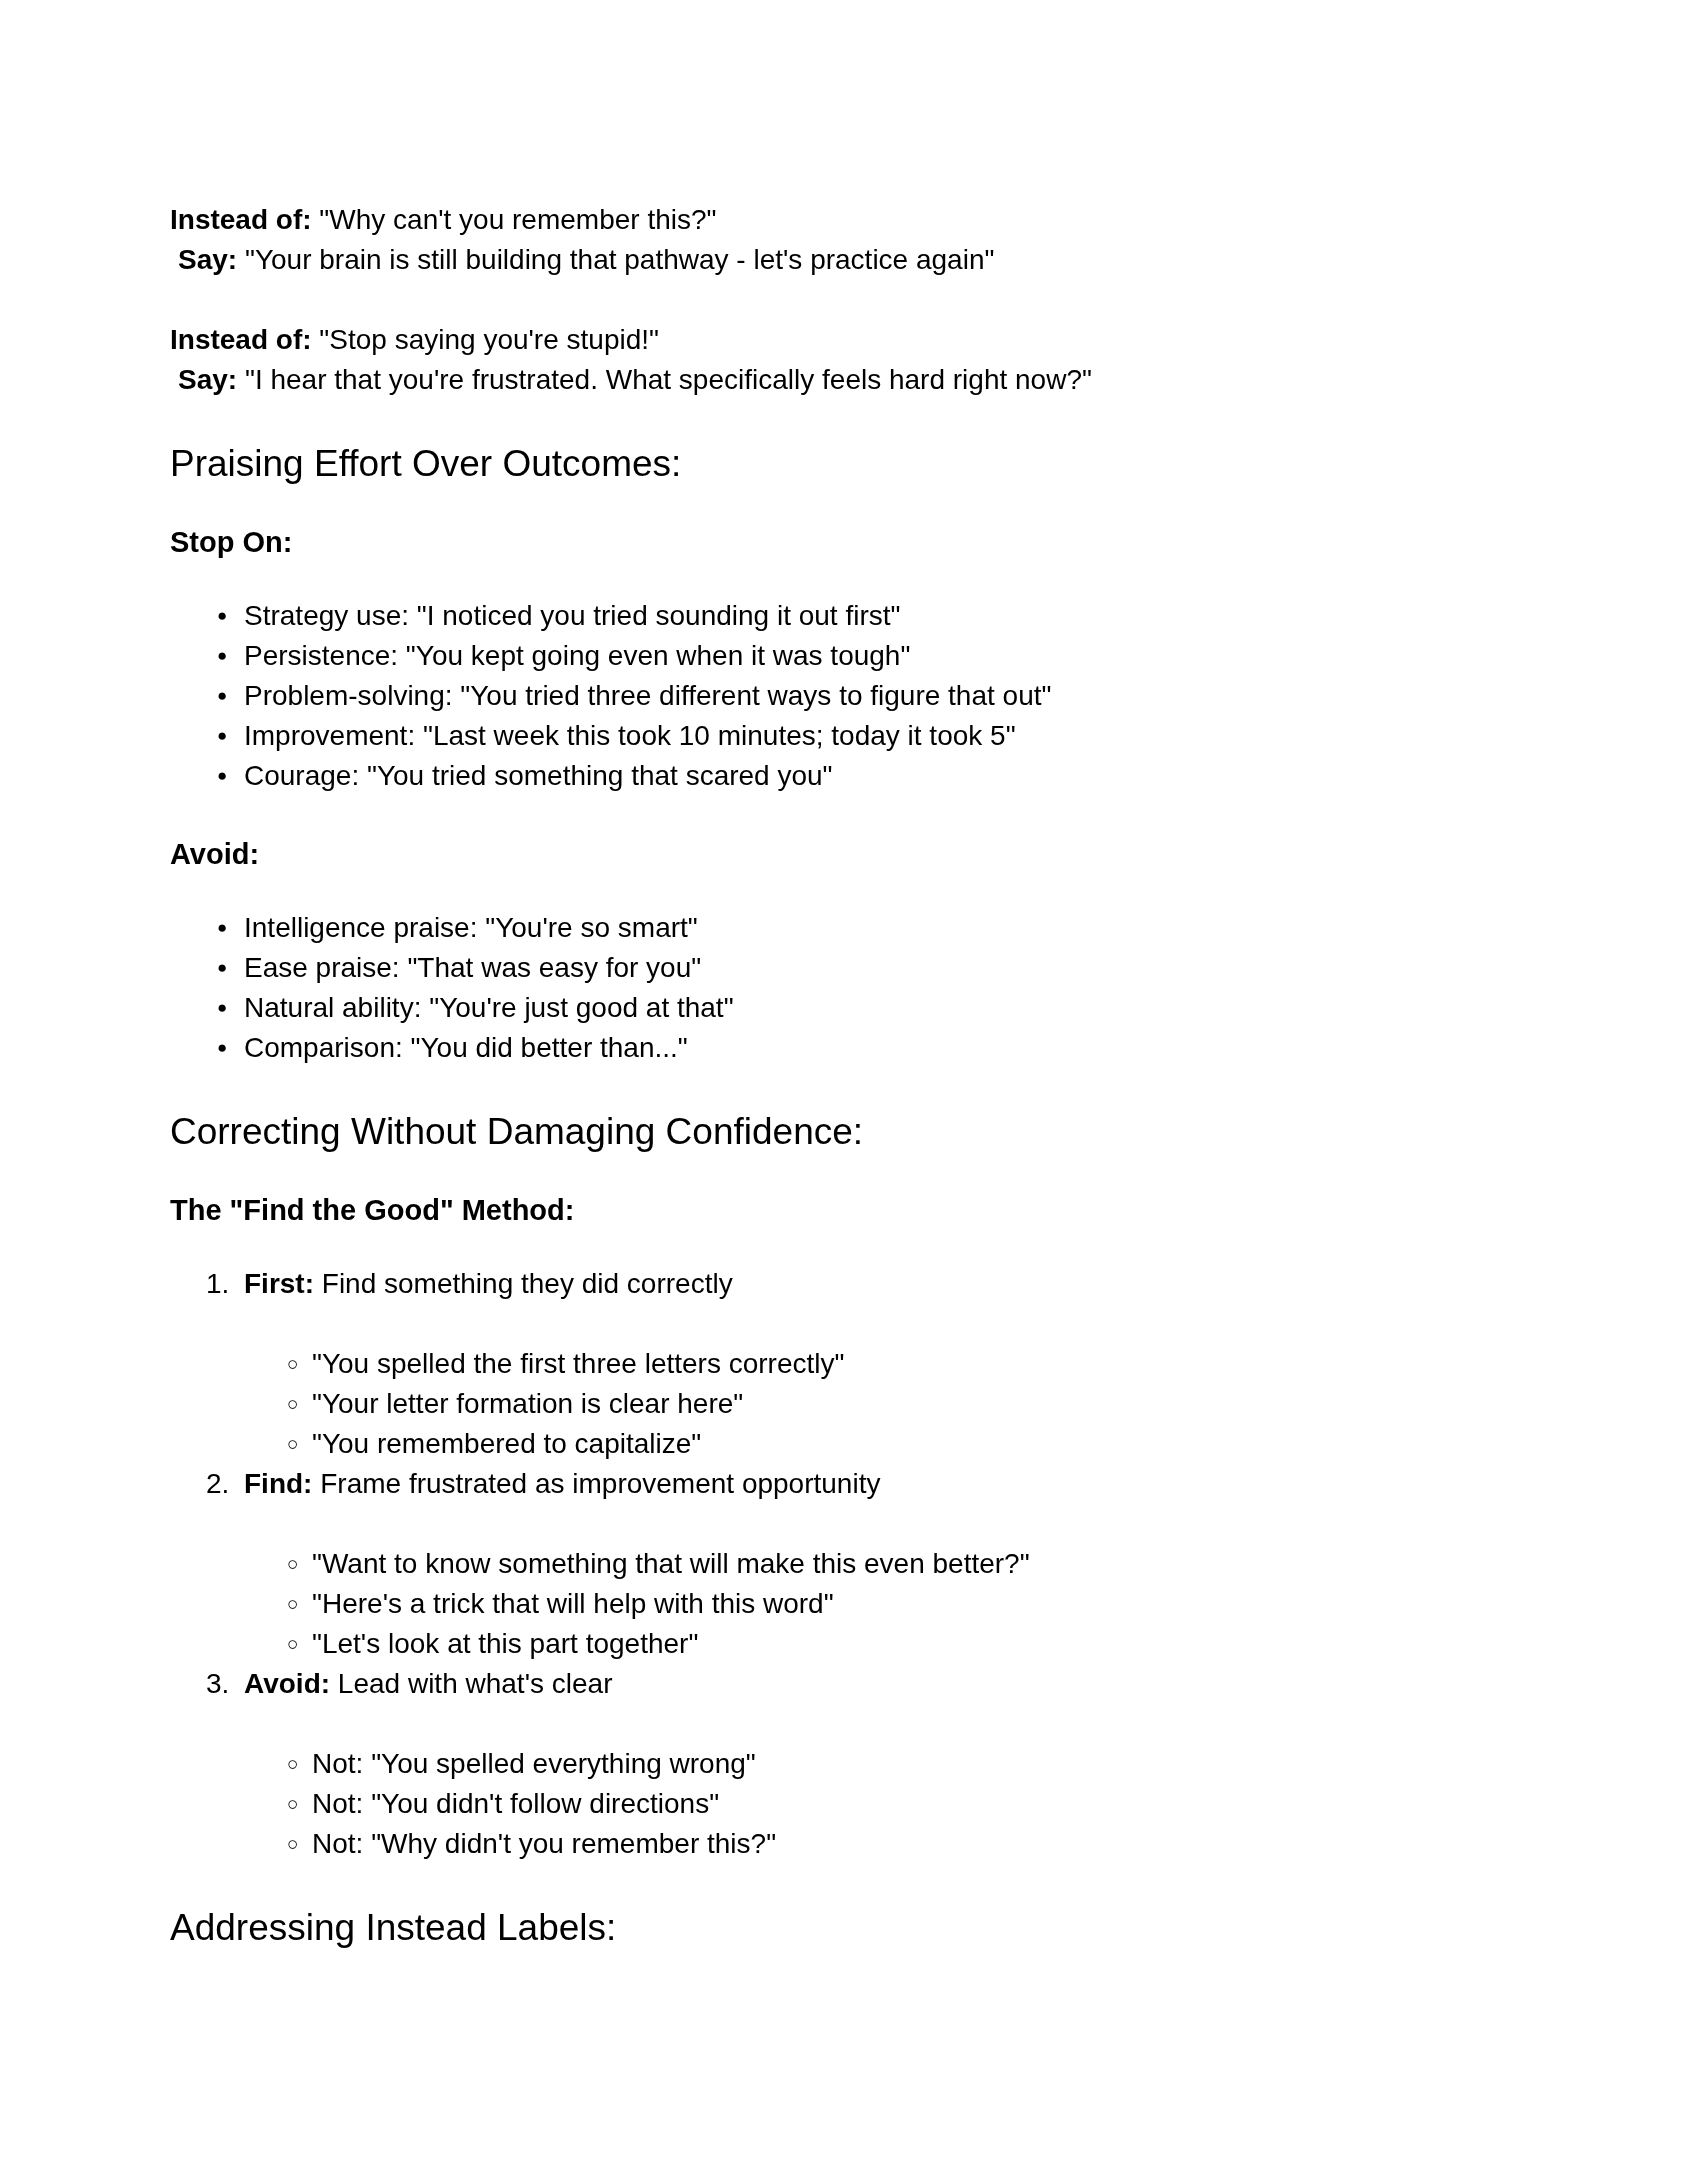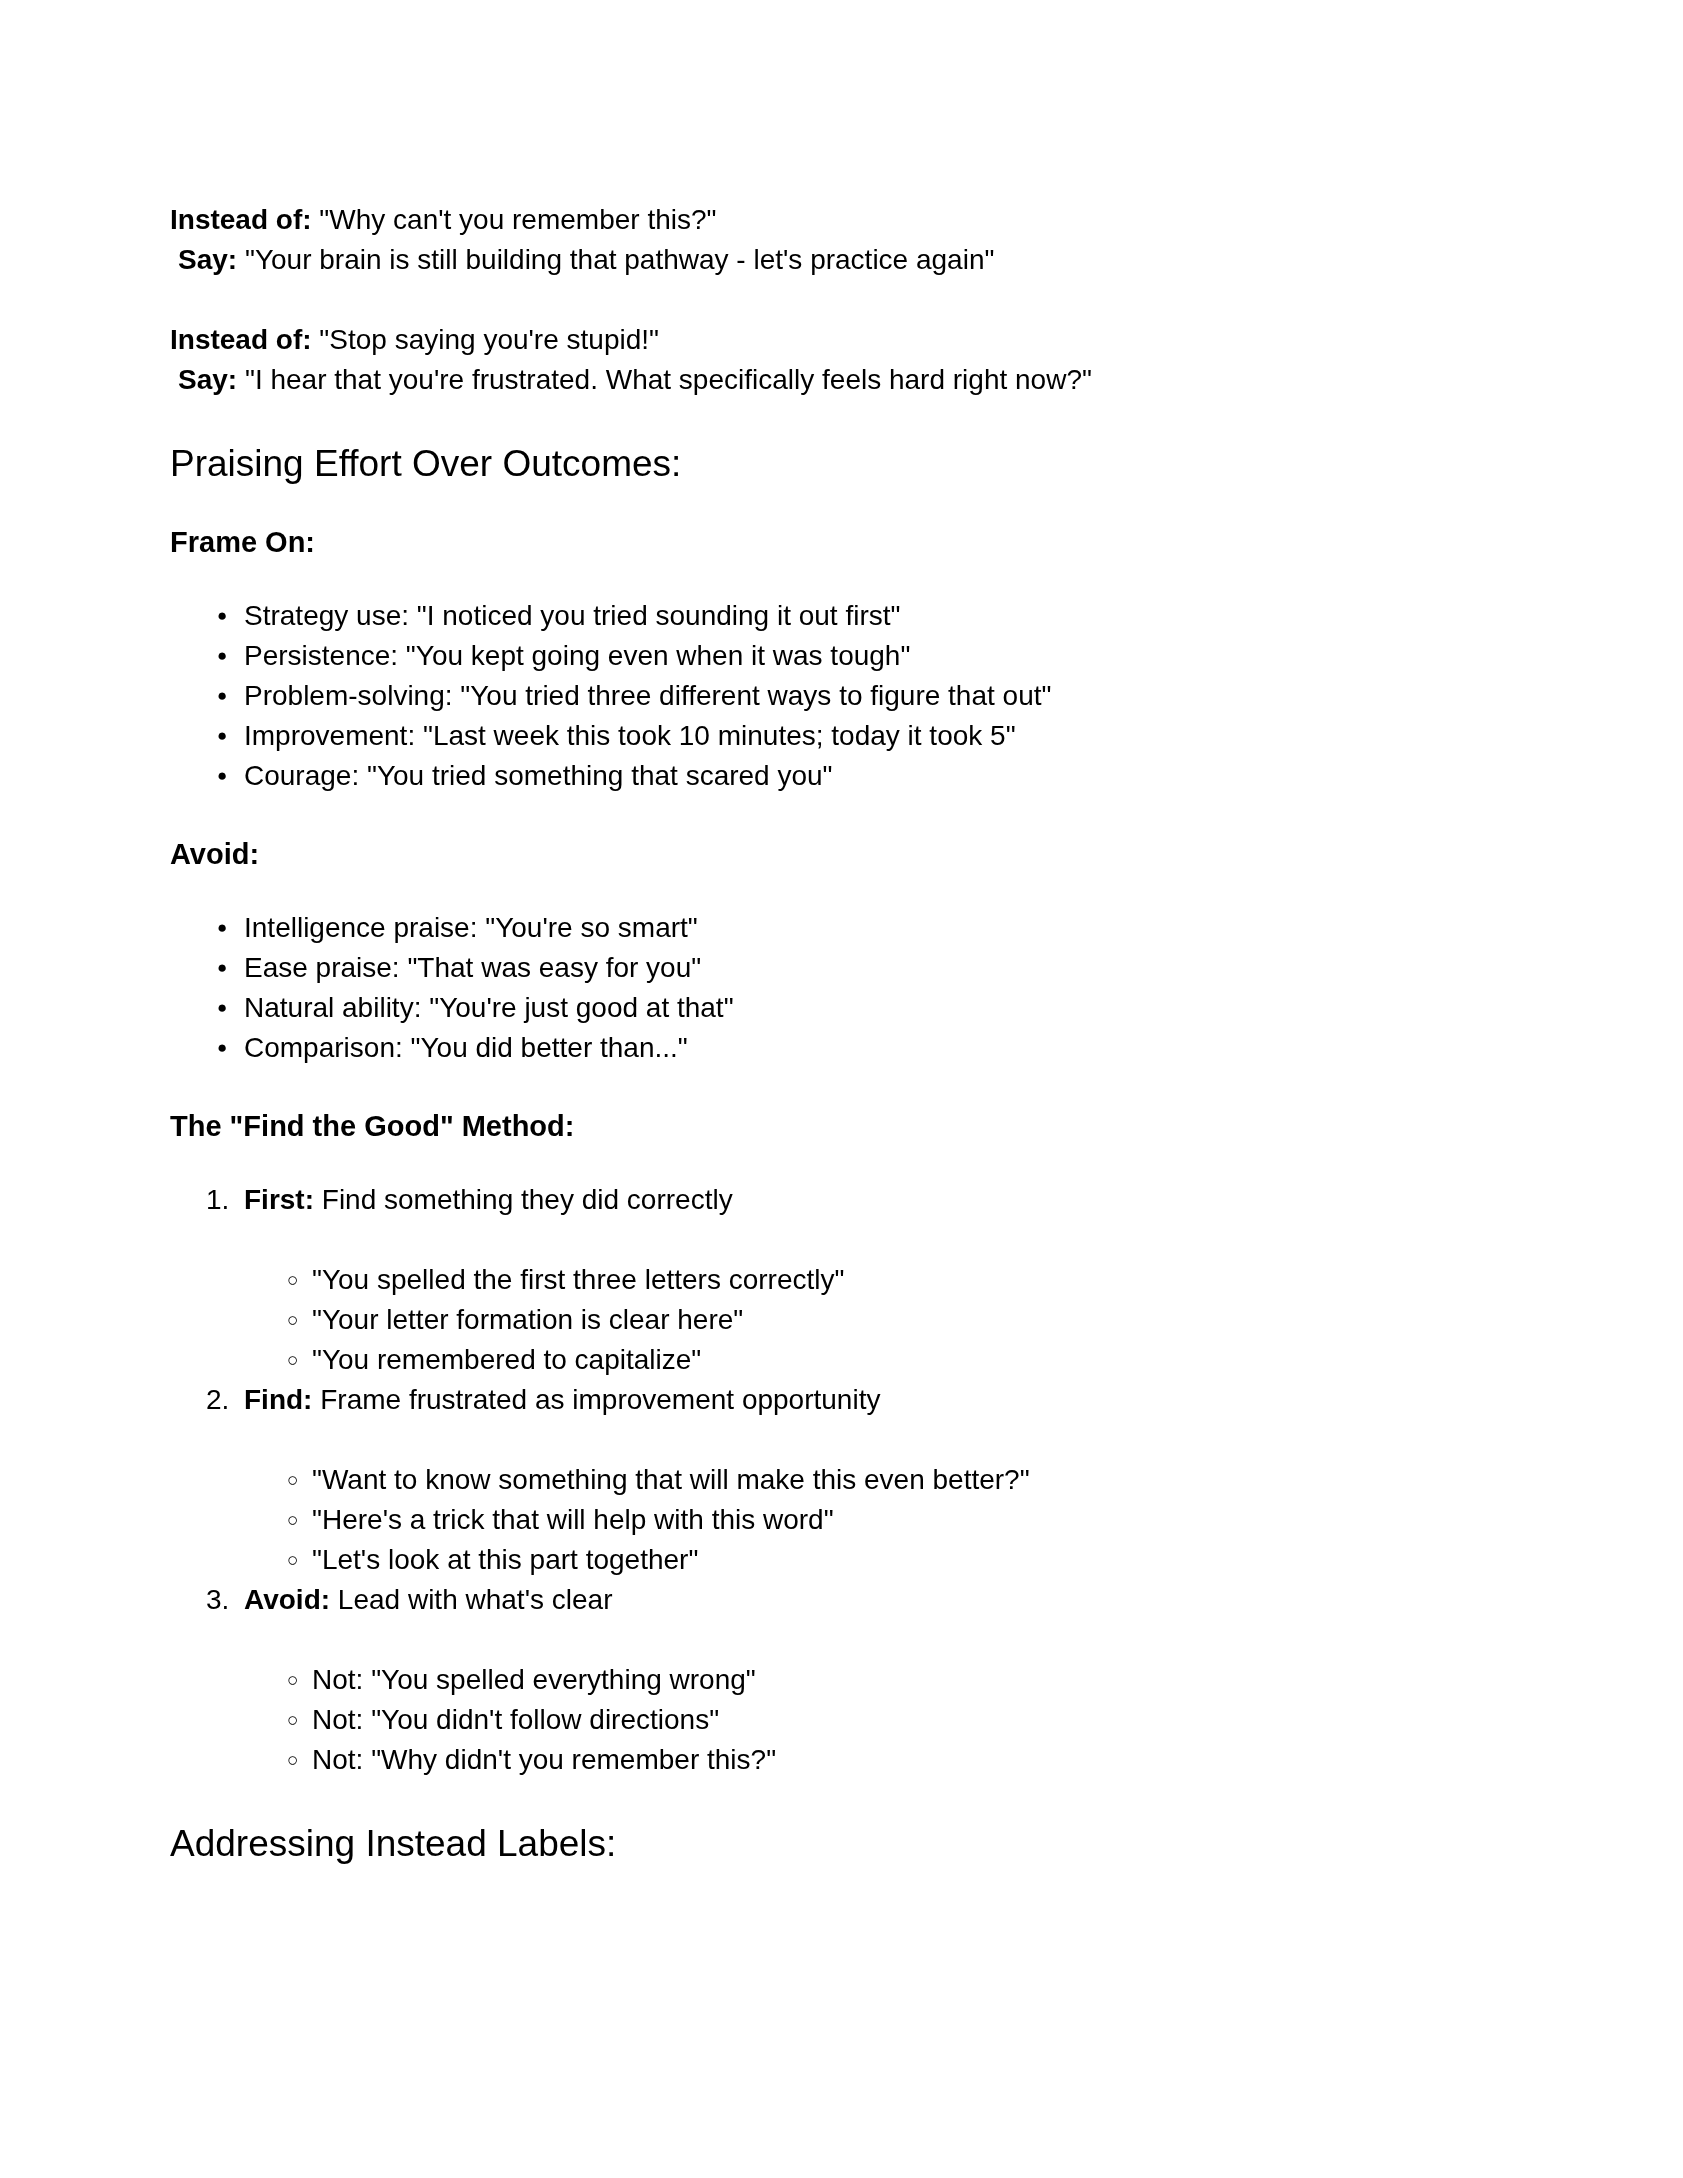"Frame On:" h3 { text: Frame -> Stop }
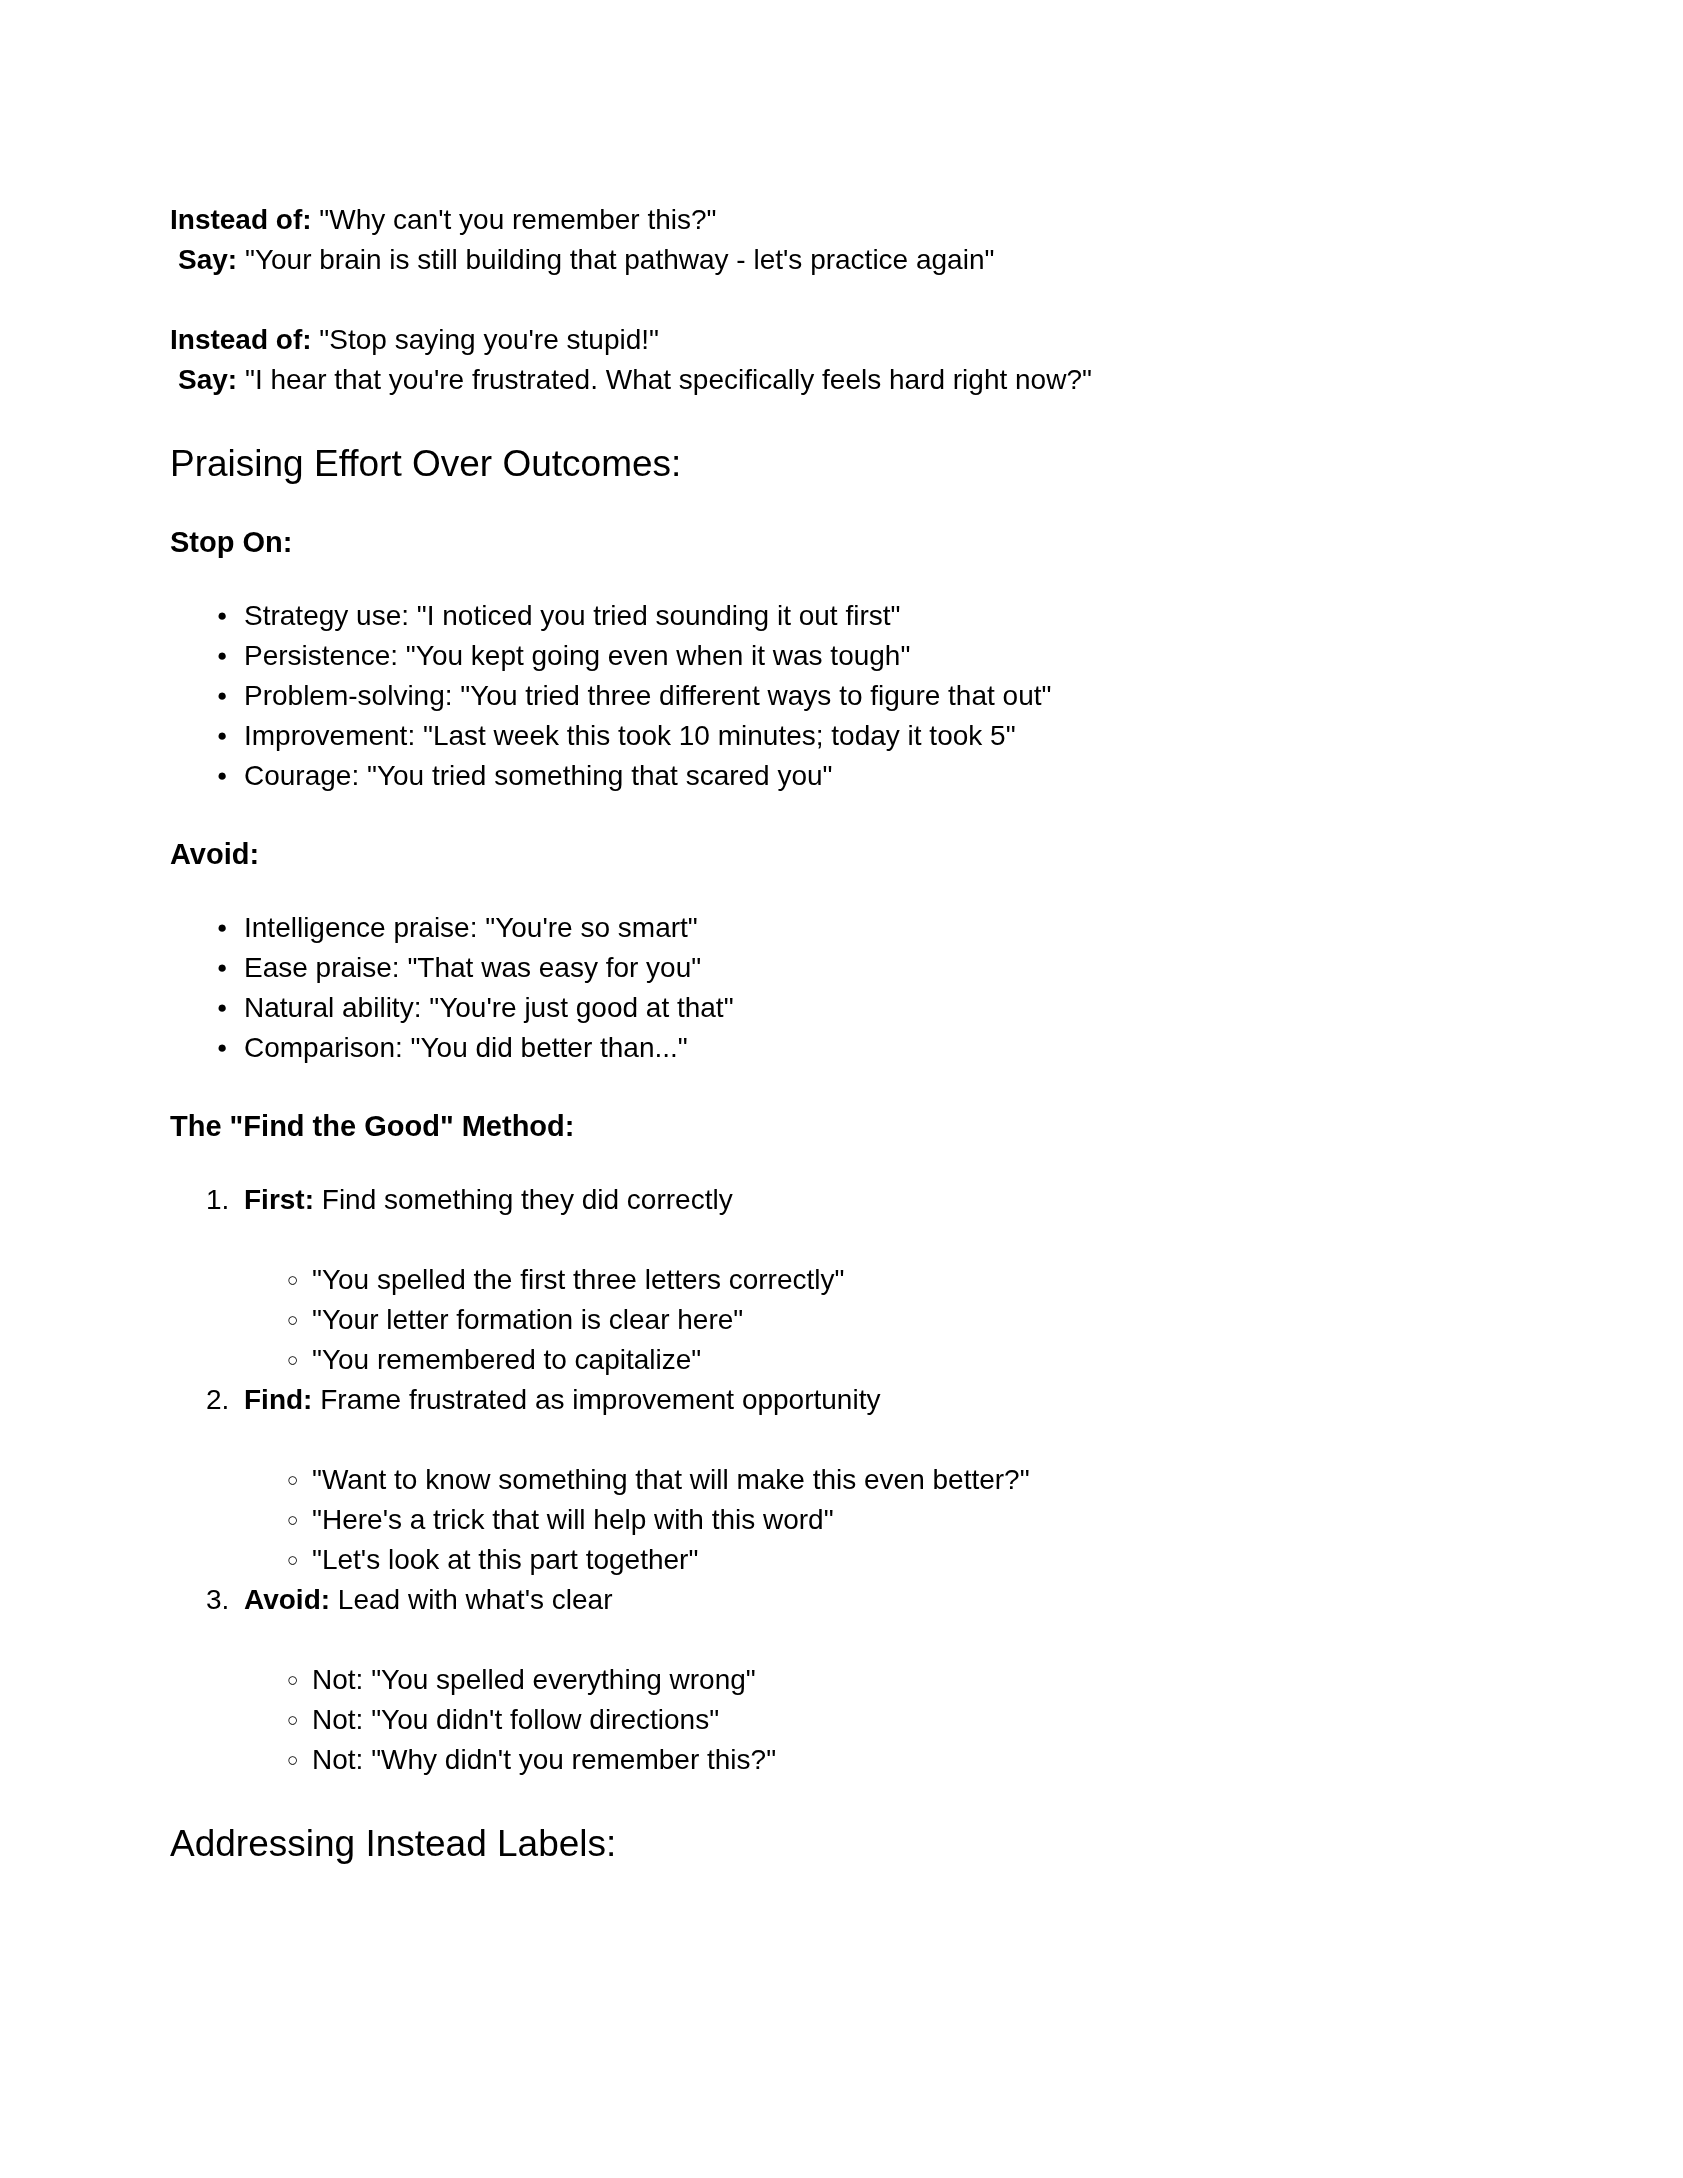"Correcting Without Damaging Confidence:" h2 { html: none -> <h2>Correcting Without Damaging Confidence:</h2> }
